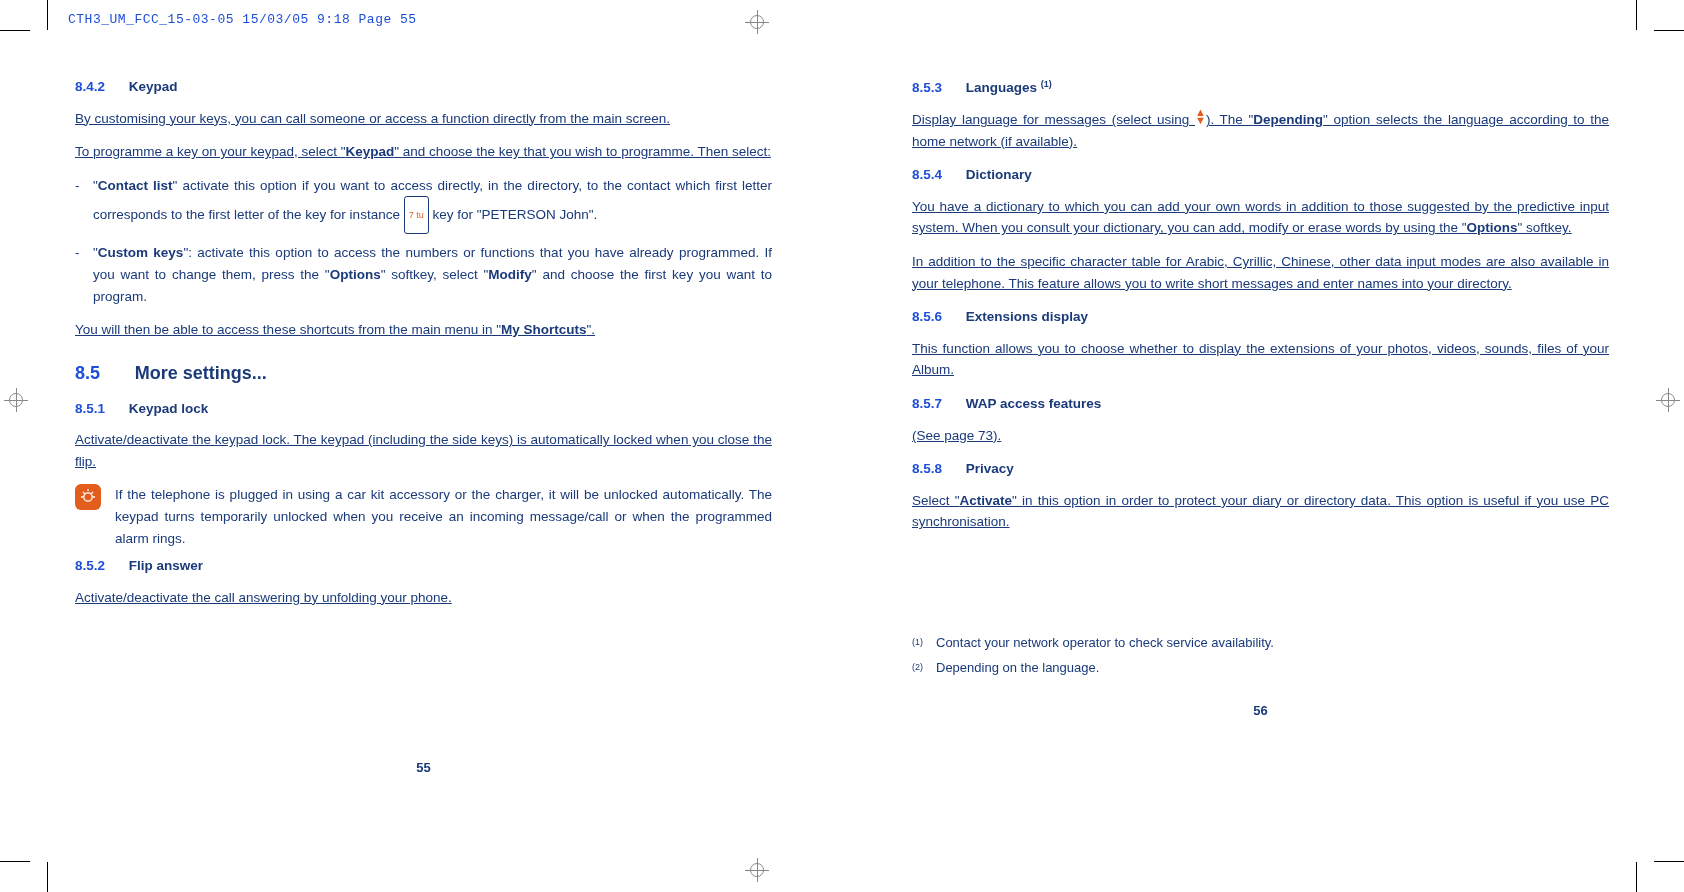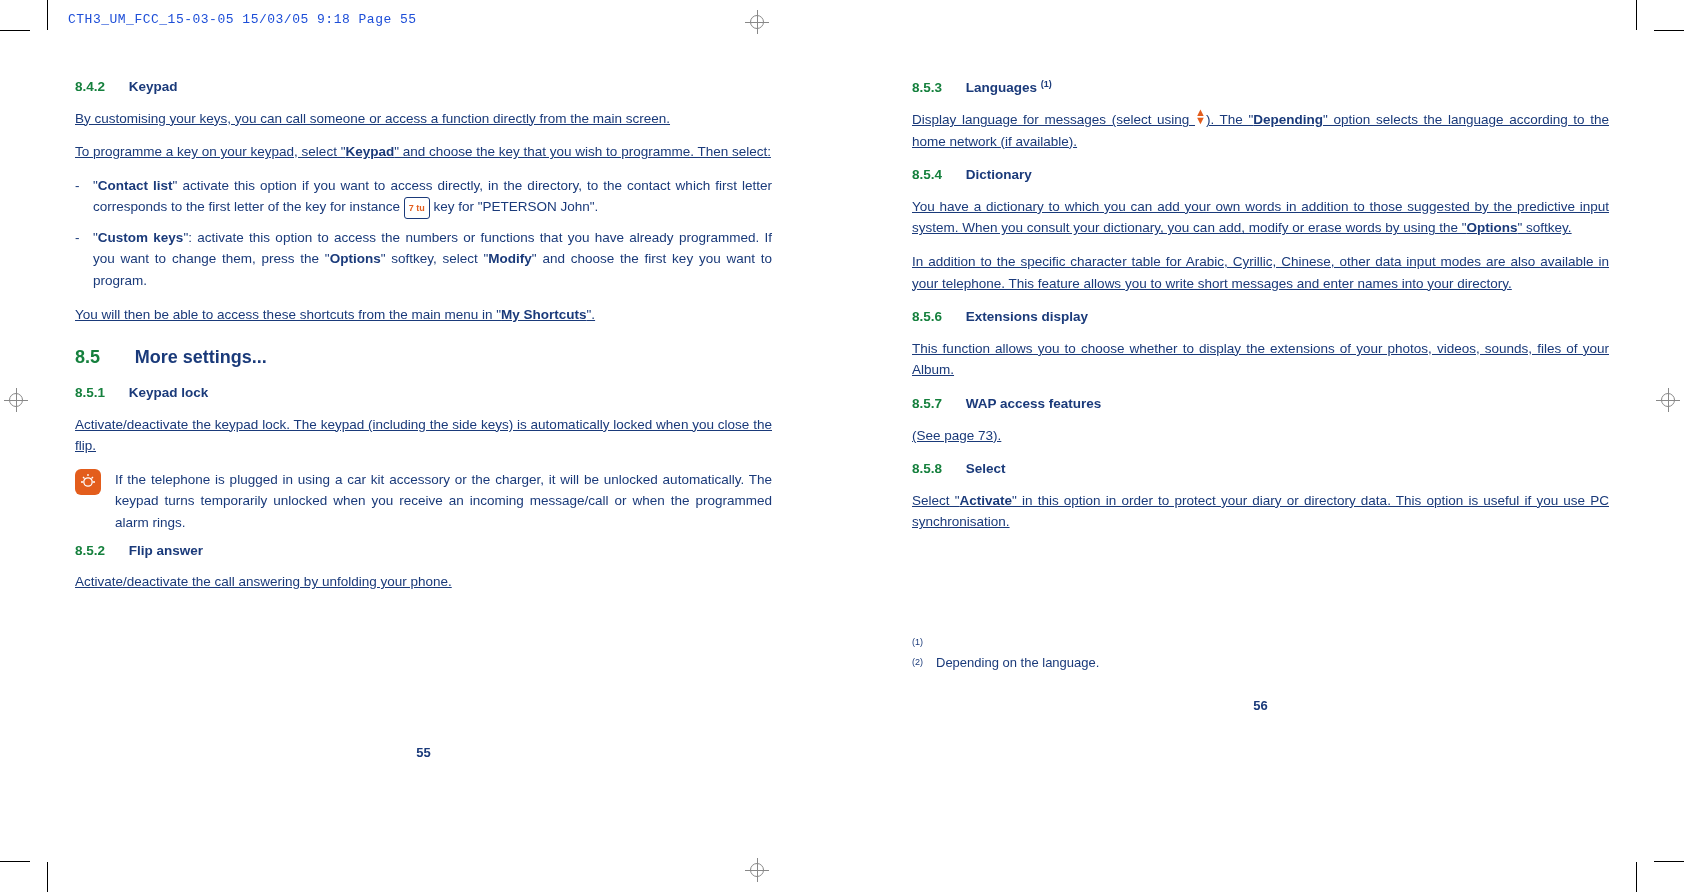"8.4.2" .sec-head .num { color: #15803d -> #1d4ed8 }
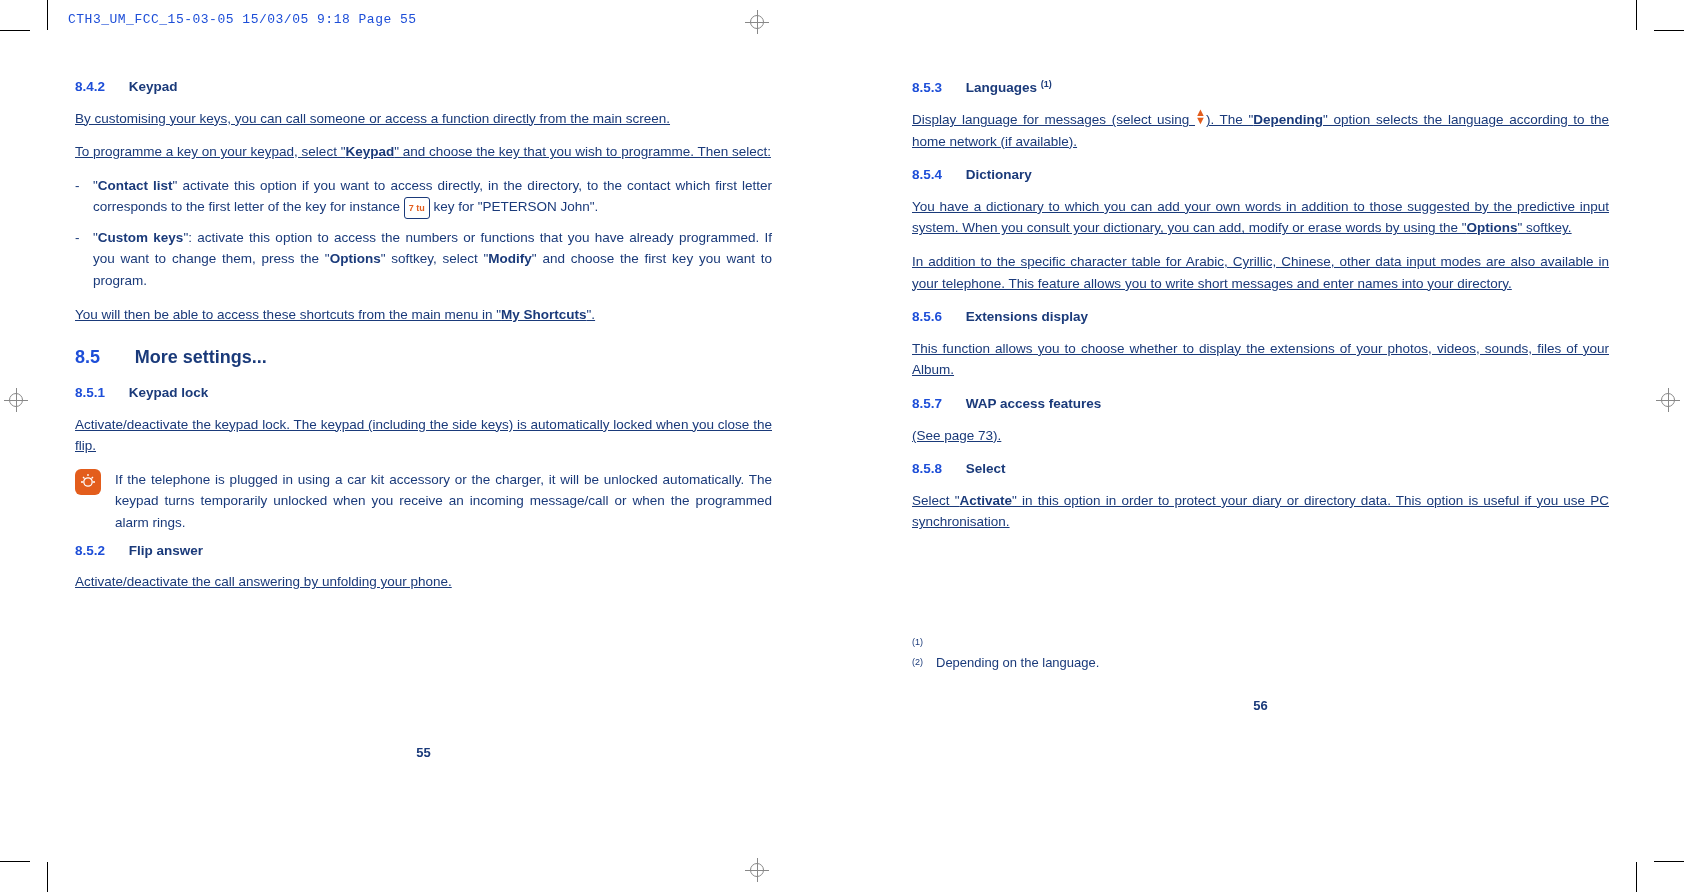"7 tu" .key-icon { font-weight: bold -> none; padding: 4px 4px -> 12px 4px }
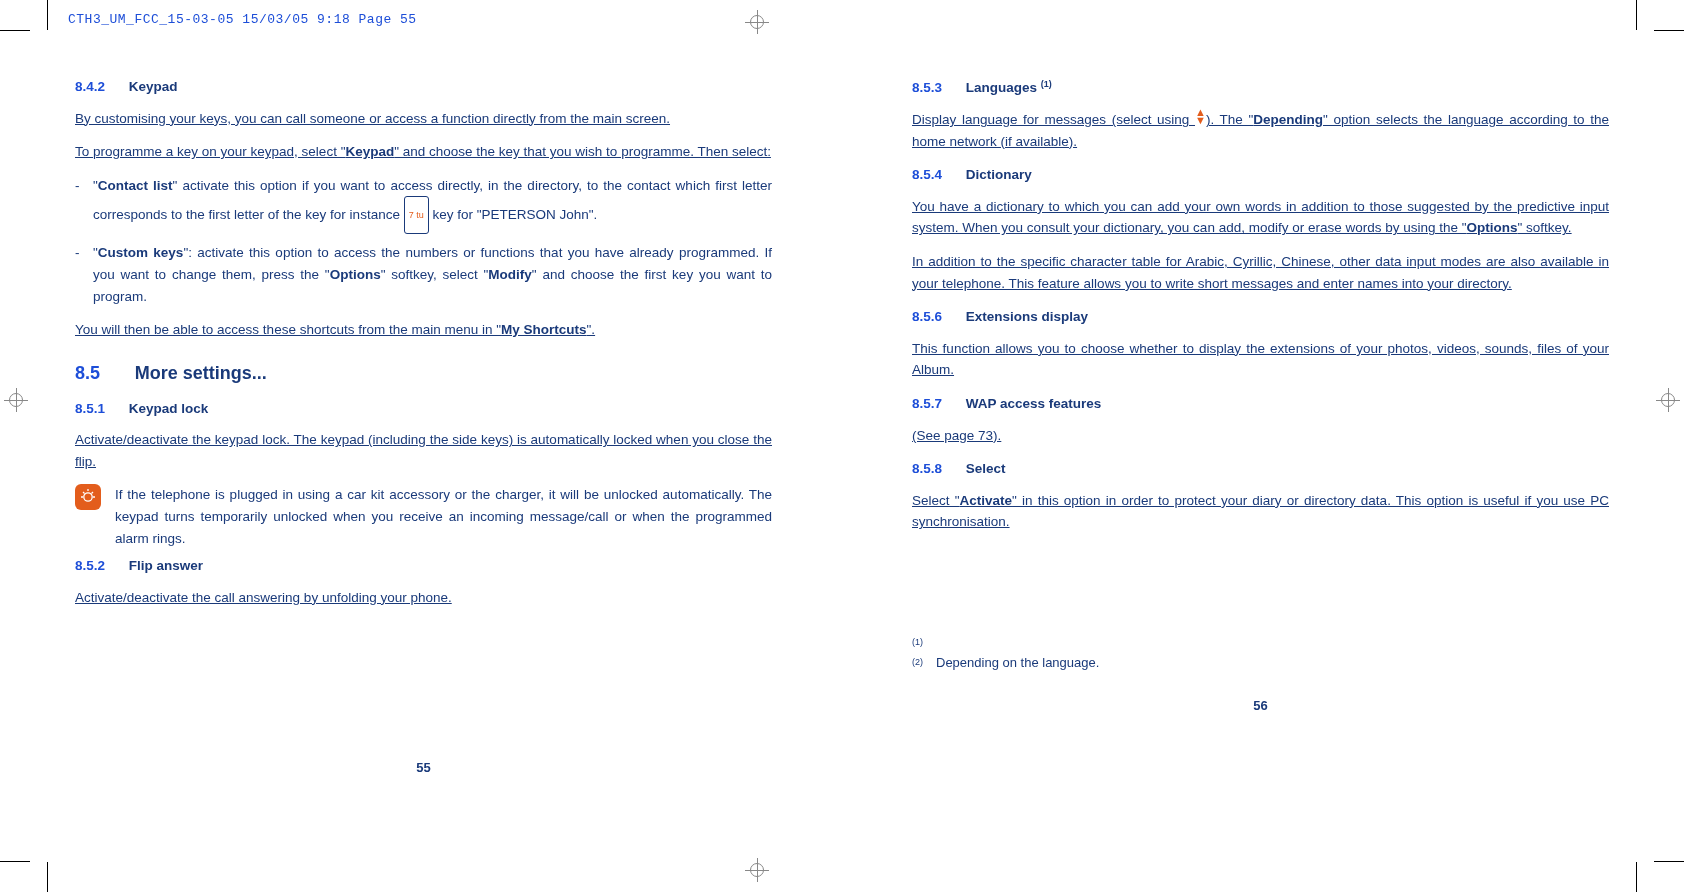"Select" span.title { text: Select -> Privacy }
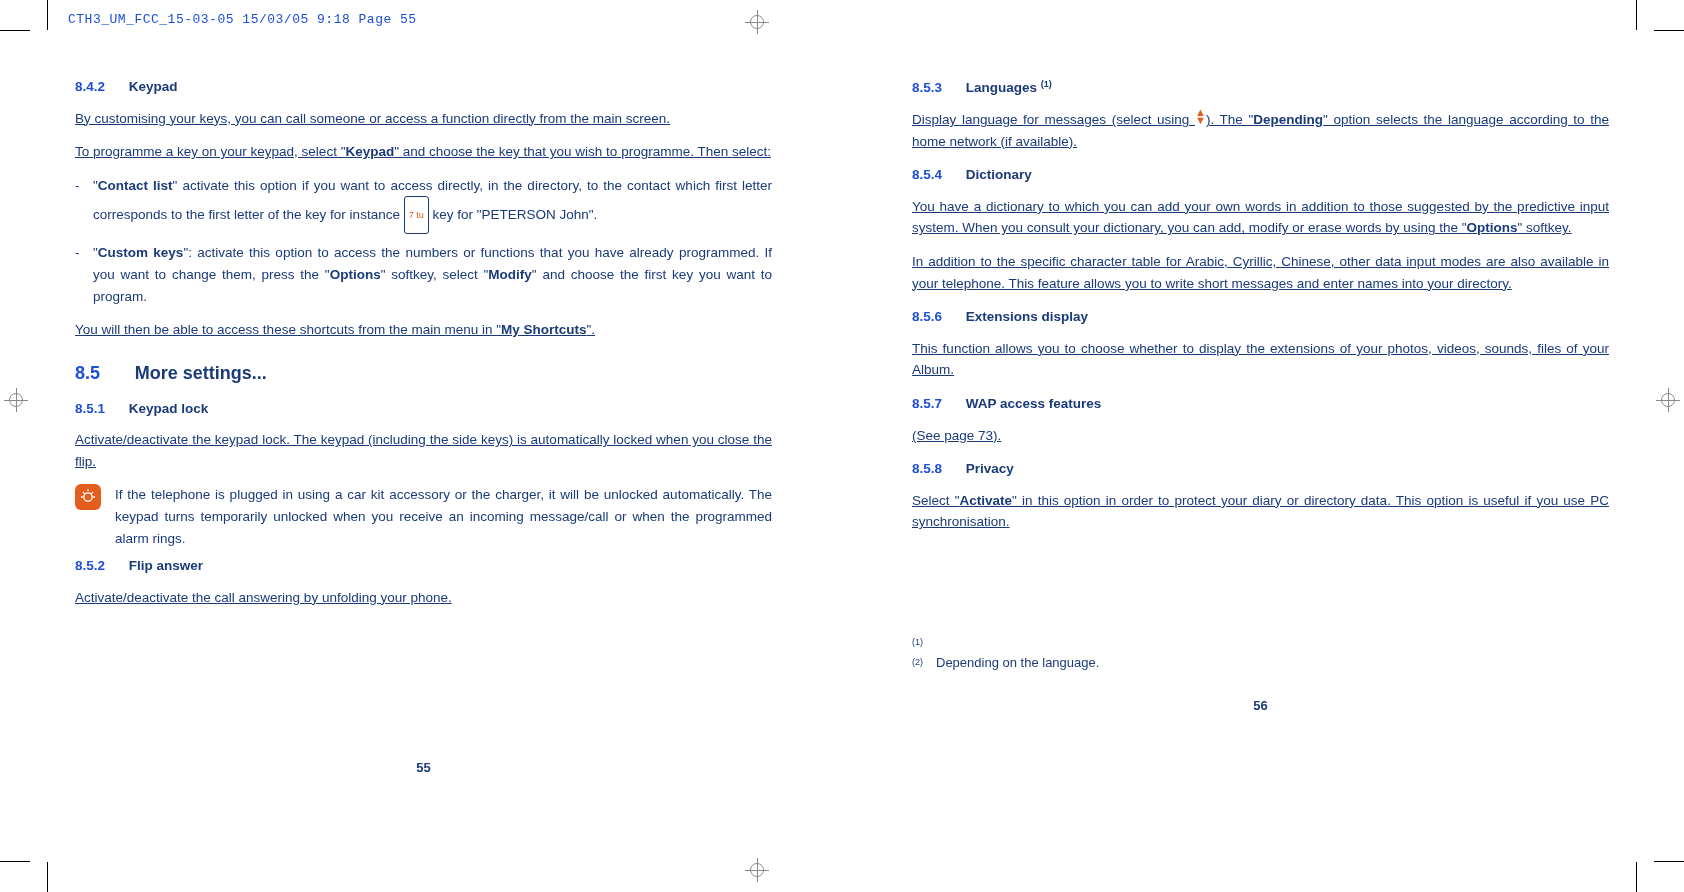"Contact your network operator to" div { html: none -> <div>Contact your network operator to check service availability.</div> }
